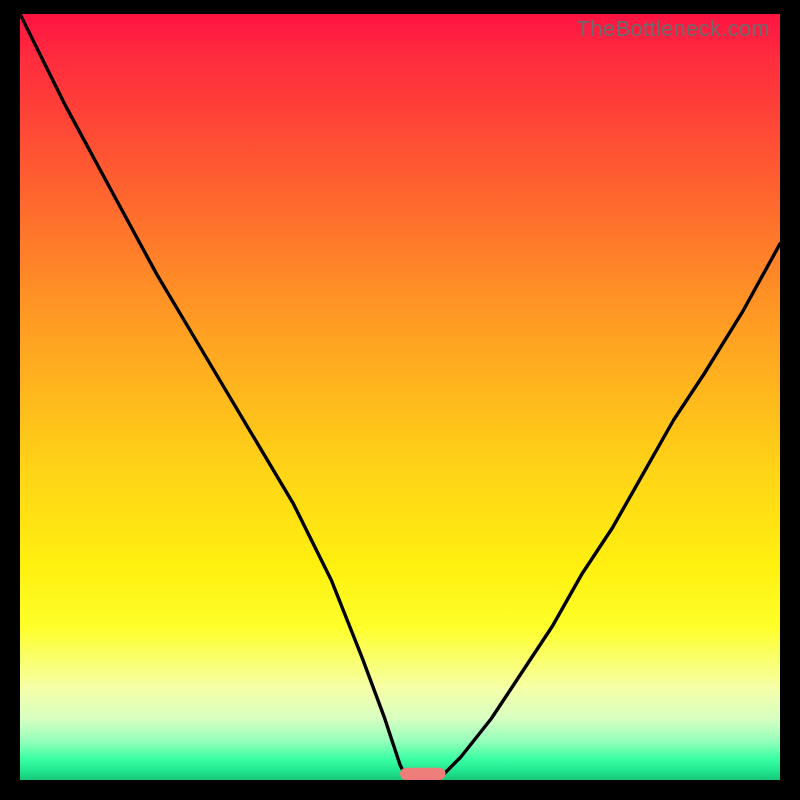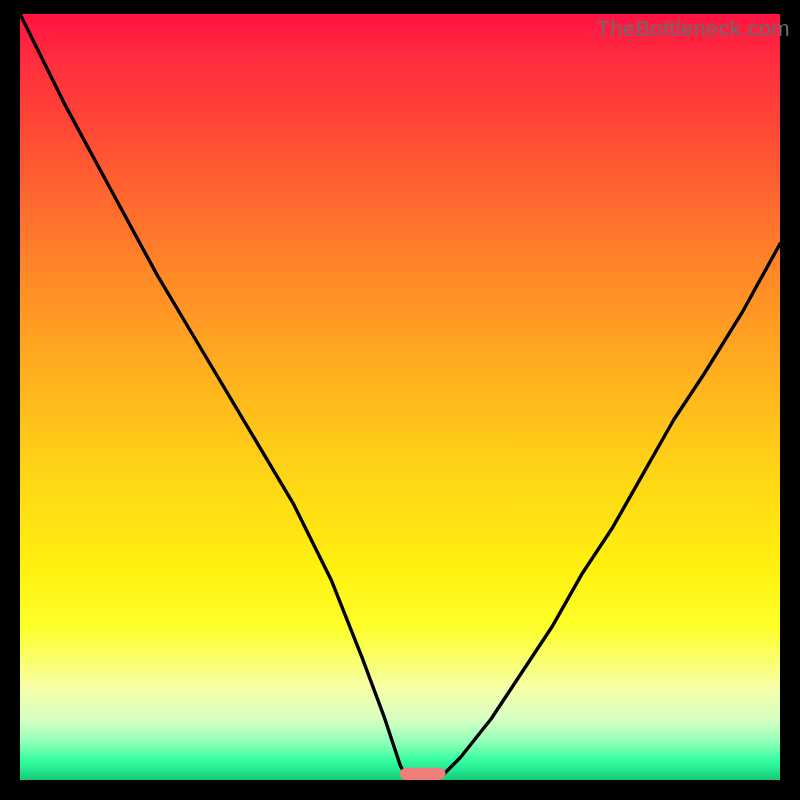"TheBottleneck.com" .watermark { right: 10px -> 30px }
